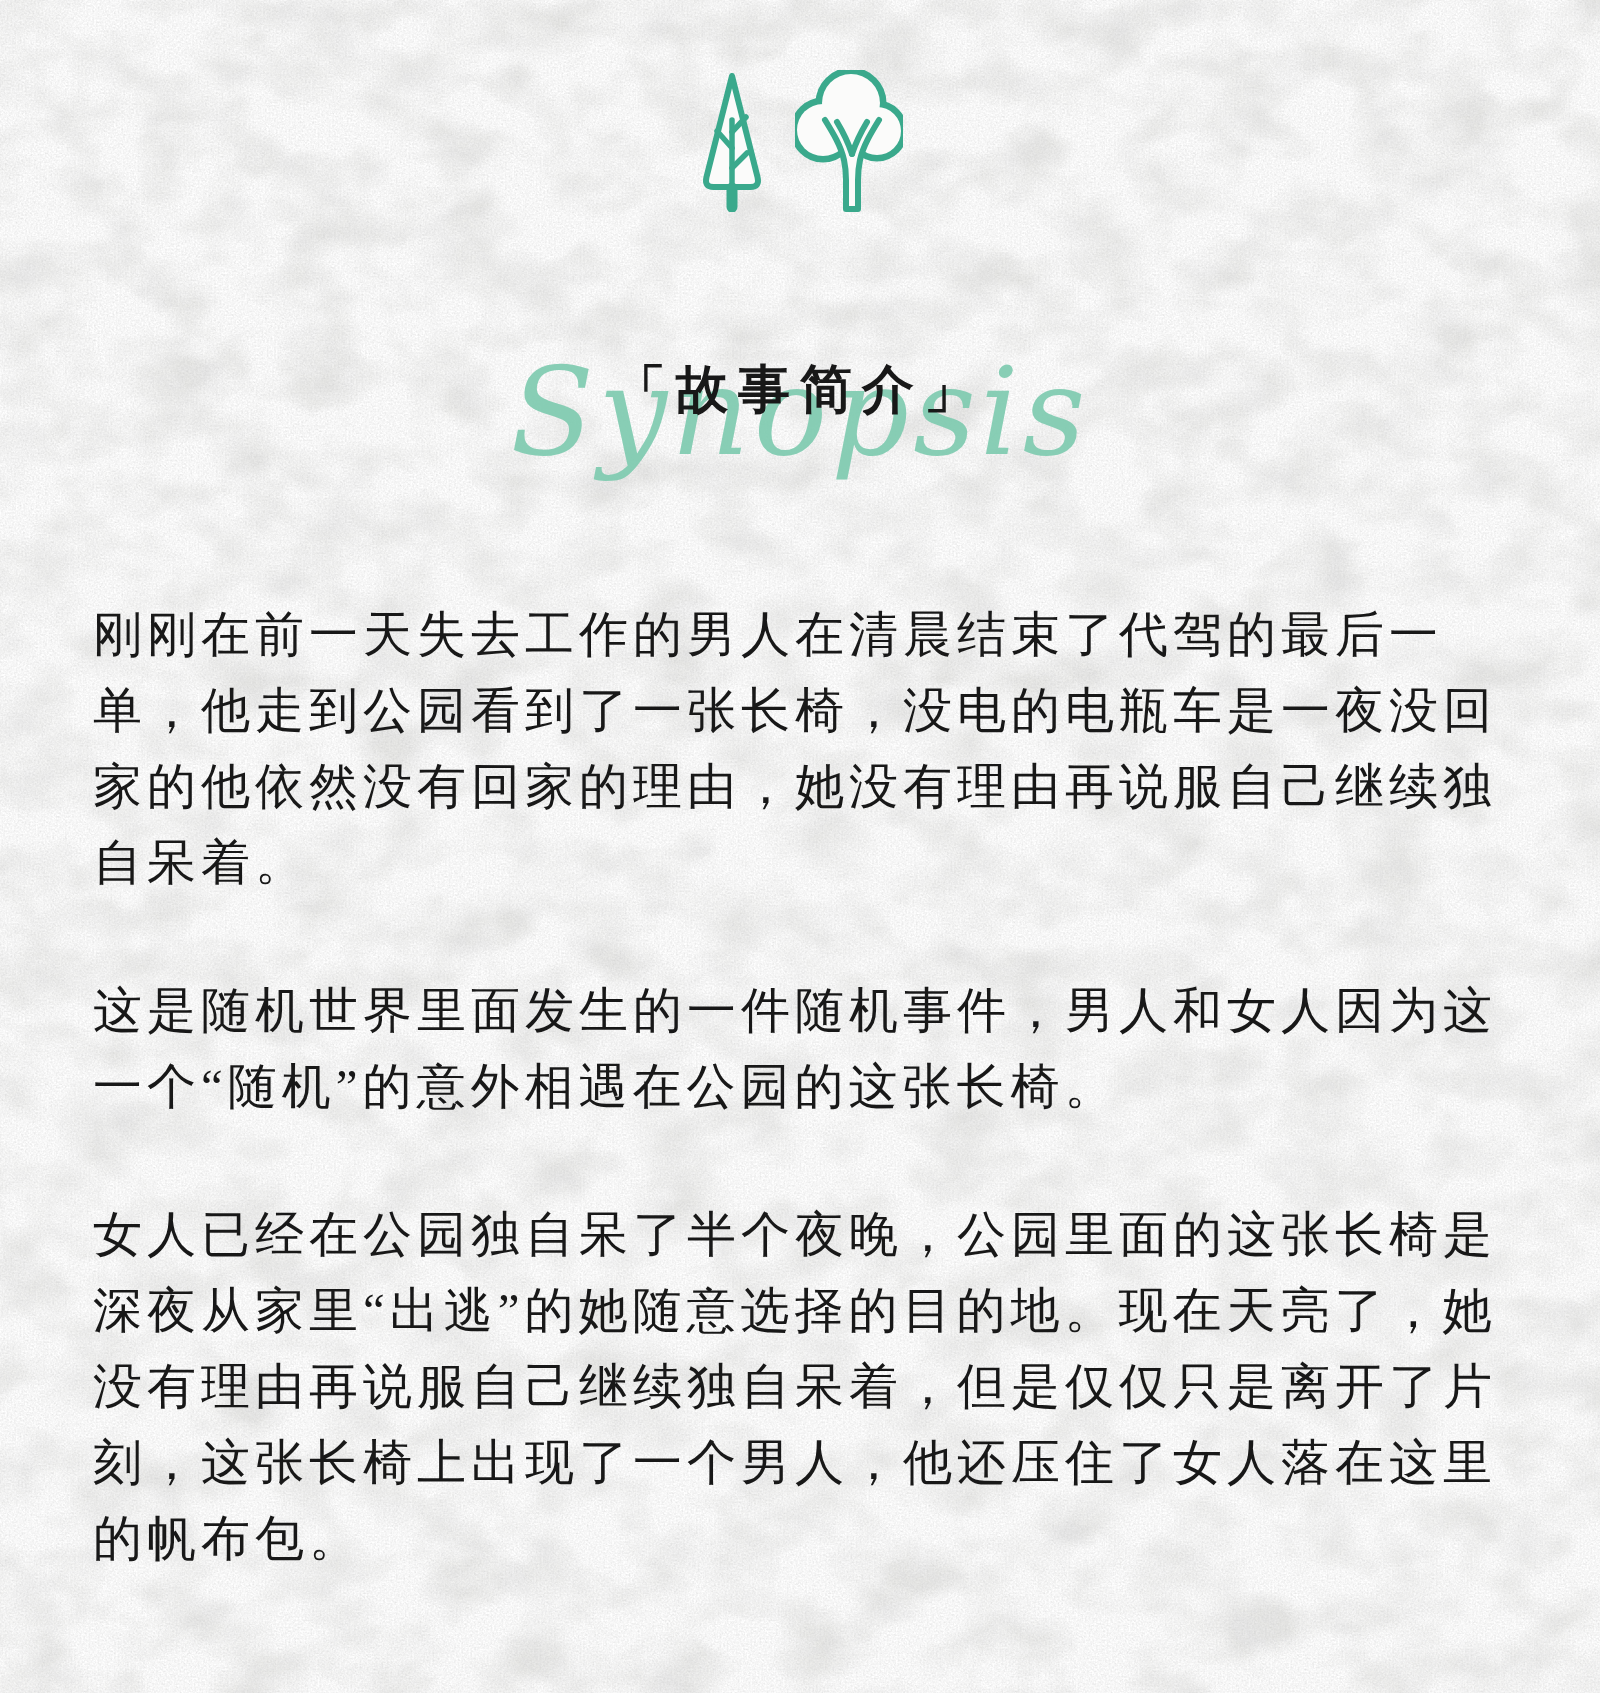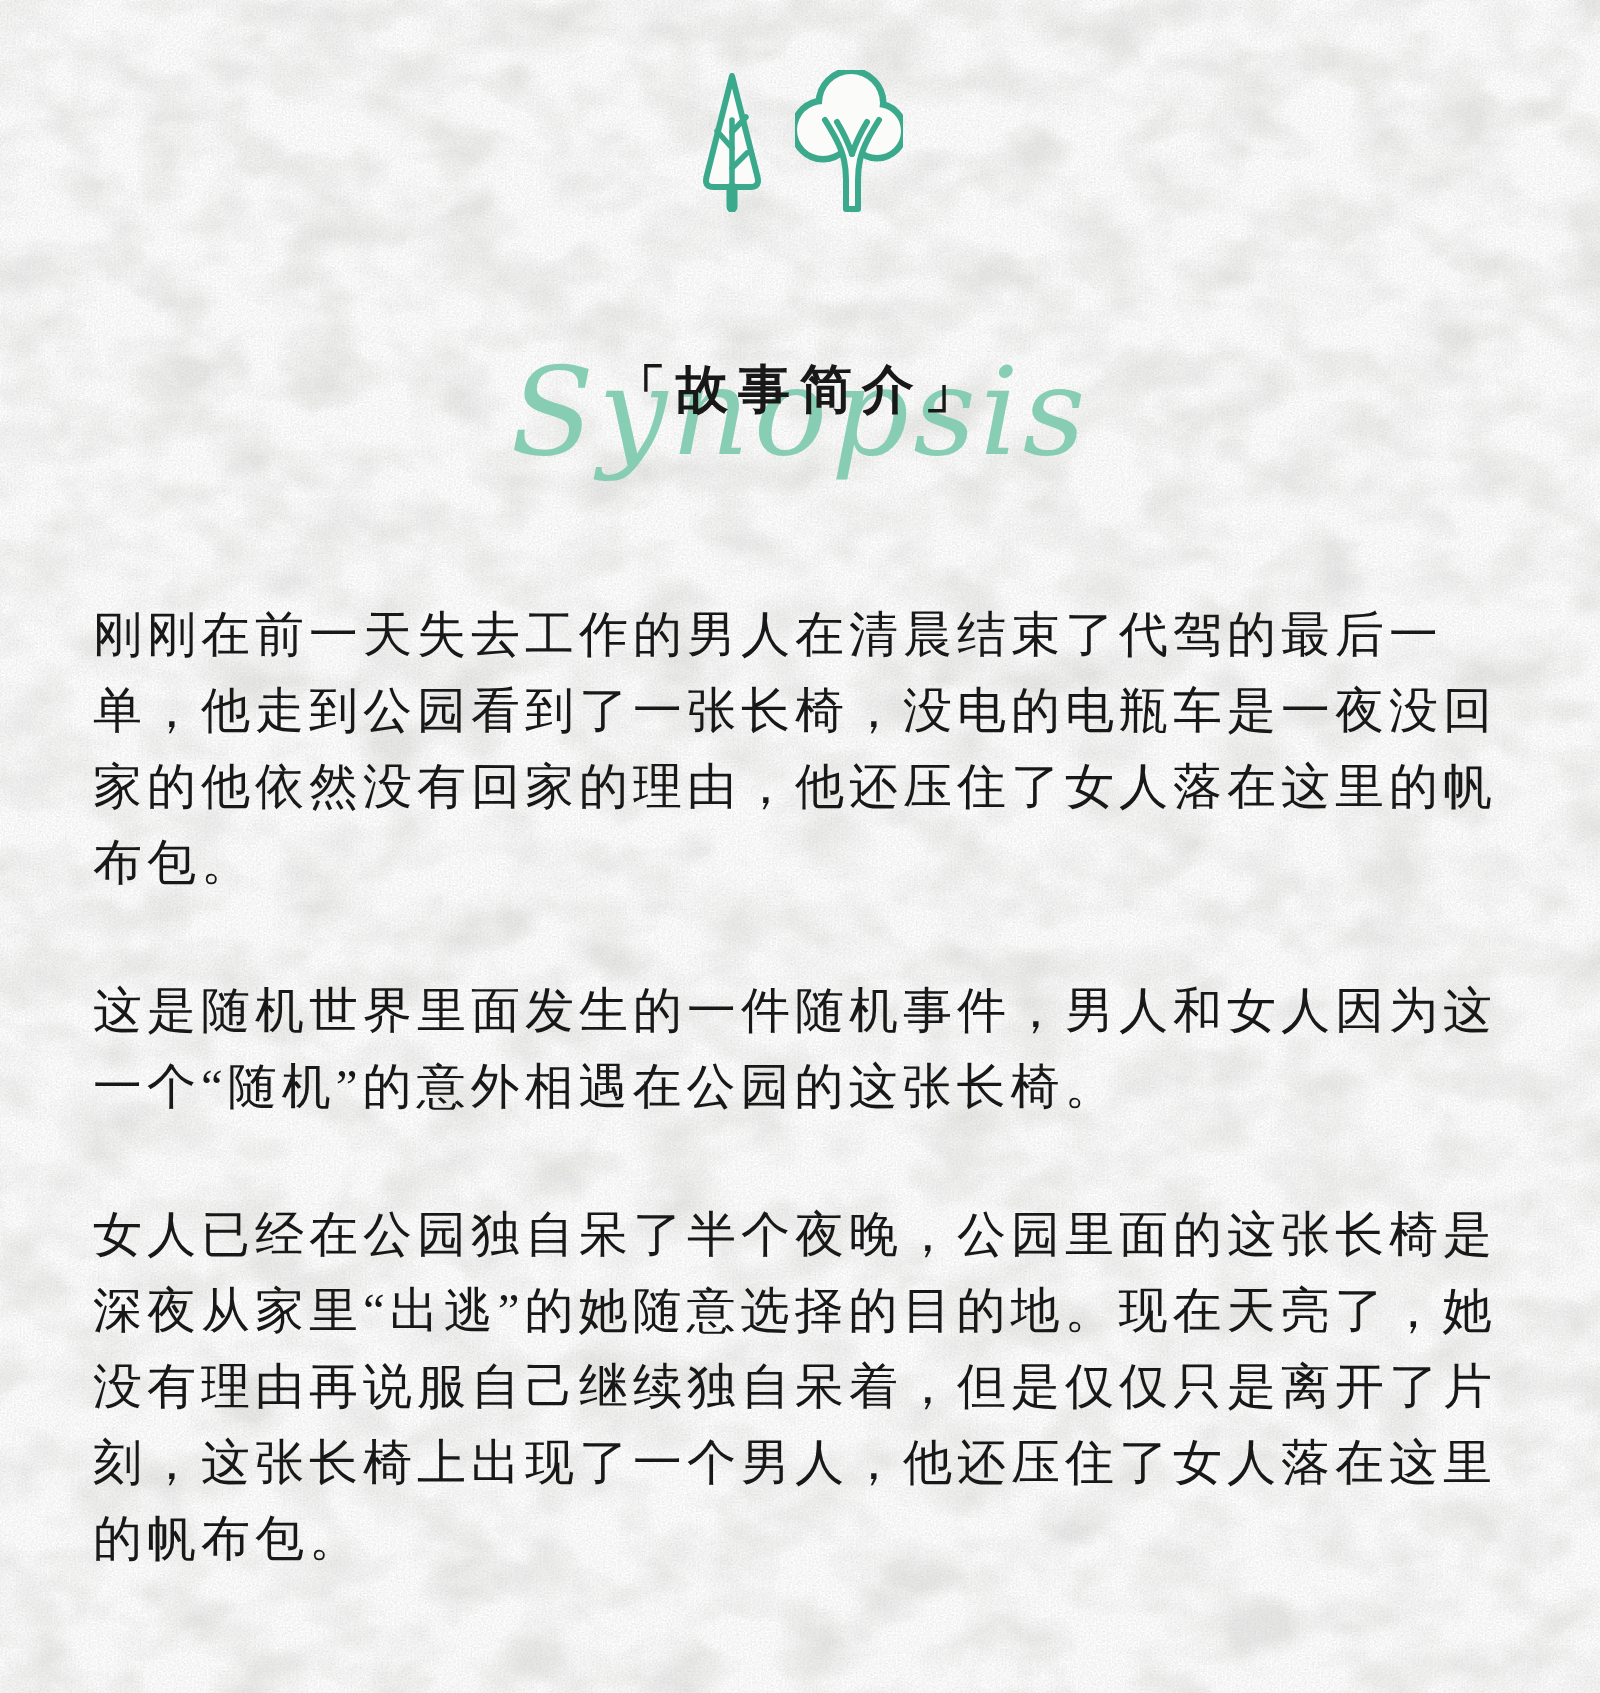"刚刚在前一天失去工作的男人在清晨结束了代驾的最后一单，他走到公园看到了一张长椅，" p { text: 他还压住了女人落在这里的帆布包 -> 她没有理由再说服自己继续独自呆着 }
